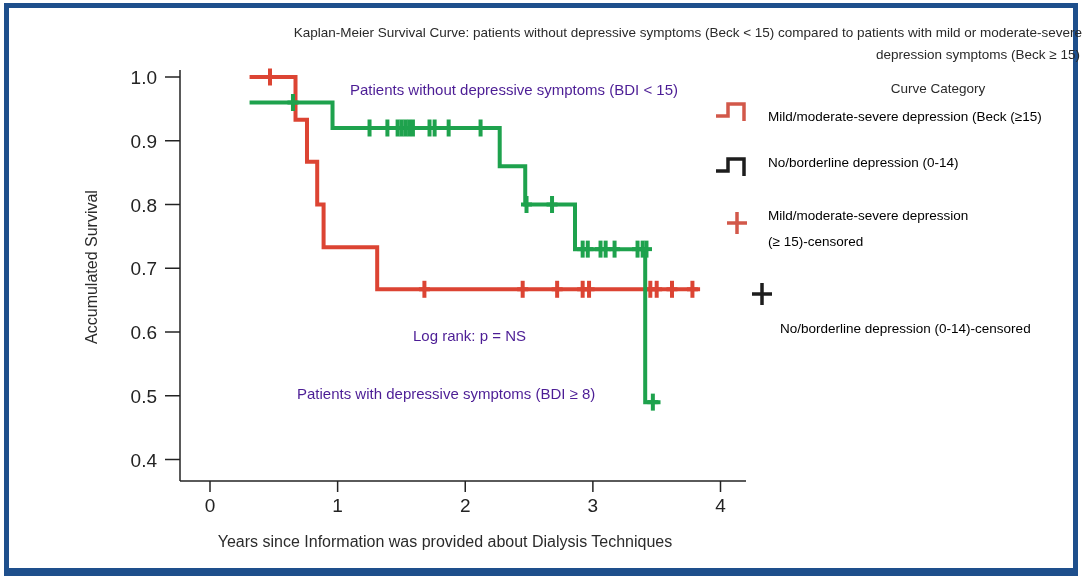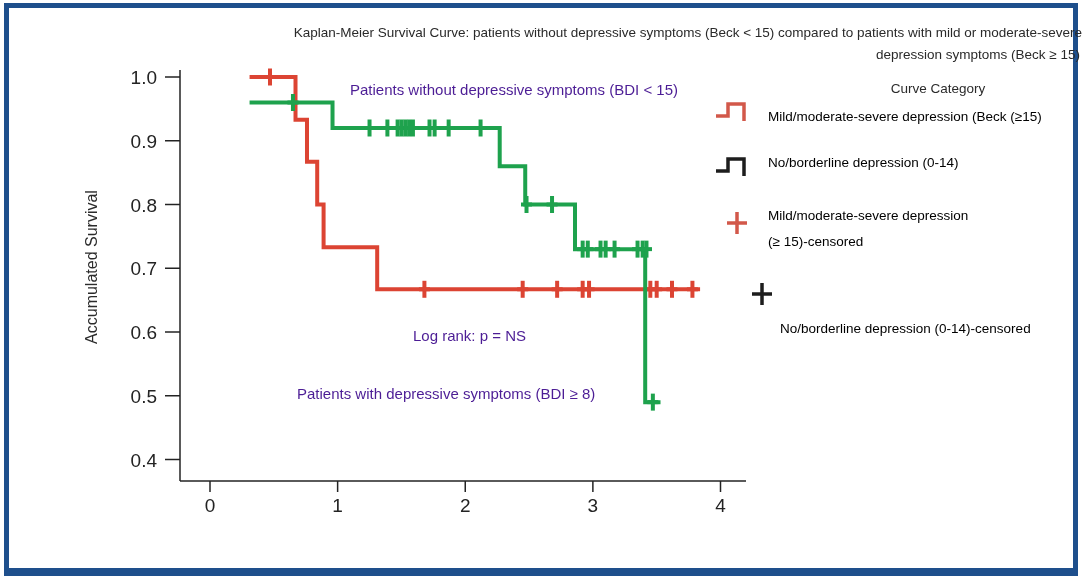"Years since Information was provided" div.abs { html: none -> <div>Years since Information was provided about Dialysis Techniques</div> }
